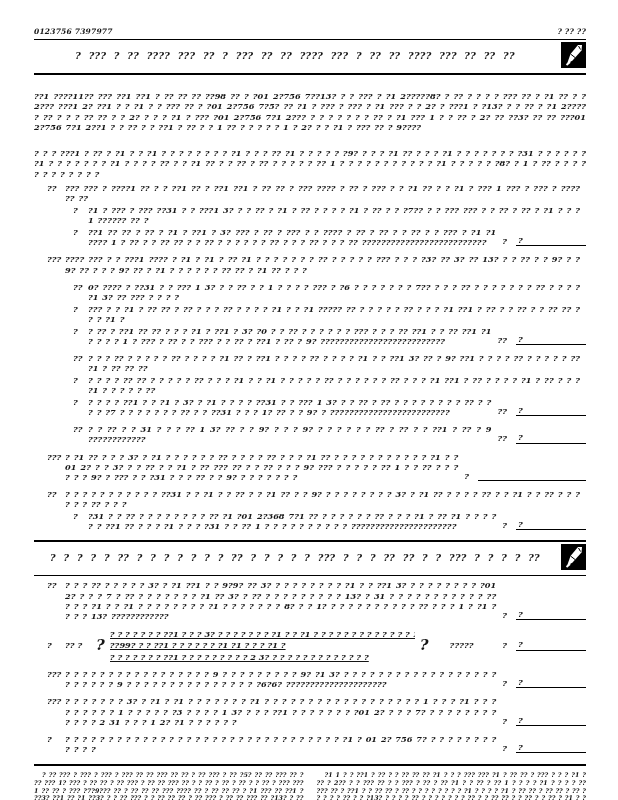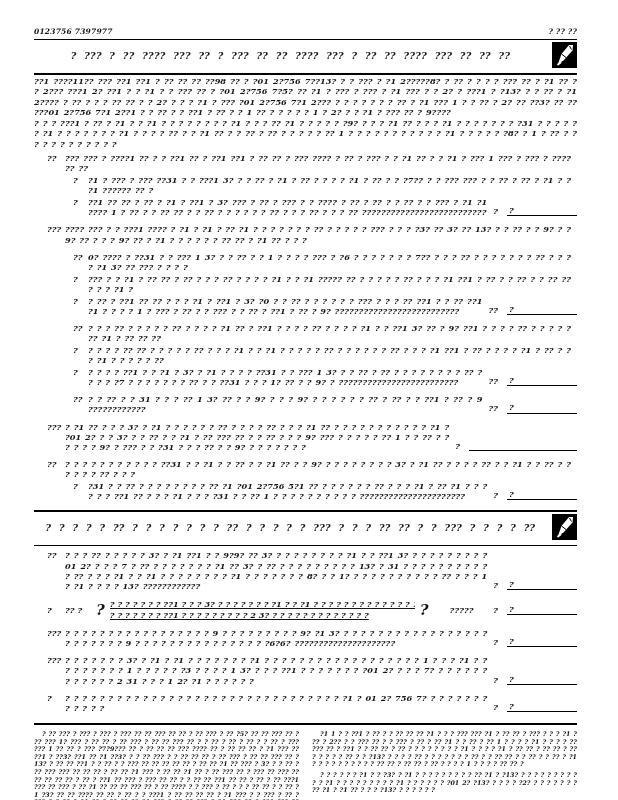"0123756 7397977" .page { padding: 27px 41px 0 34px -> 27px 32px 0 34px }
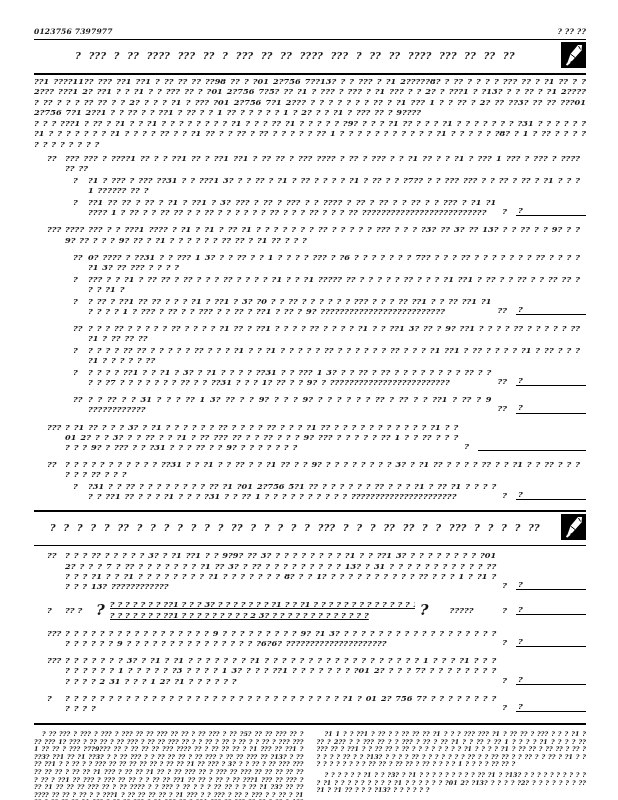"??1 ????11?? ??? ??1 ??1" .para { margin-top: 1px -> 16px }
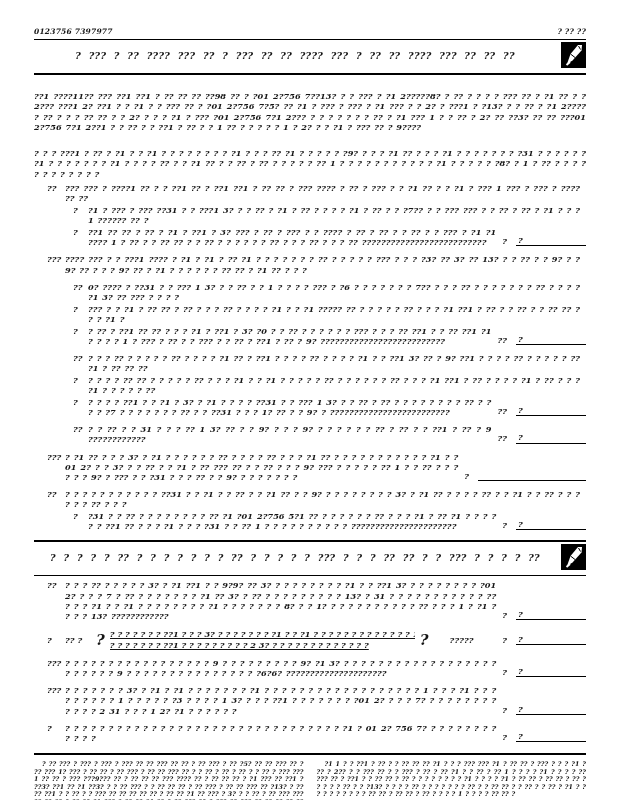"?31 ? ? ?? ?" span.txt { text: 756 5 -> 368 7 }
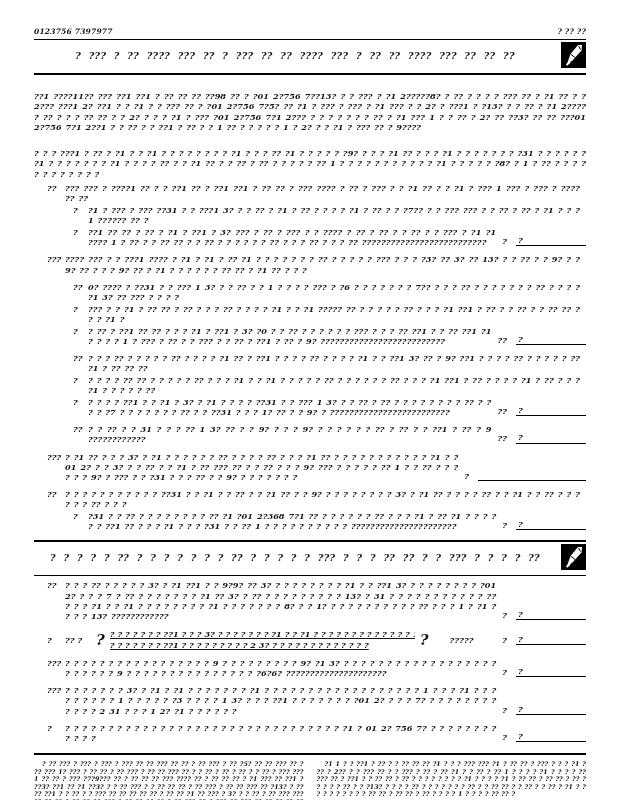"??99? ? ? ??1 ?" span.opt { html: none -> <span>??99? ? ? ??1 ? ? ? ? ? ? ?1 ?1 ? ? ? ?1 ?</span> }
